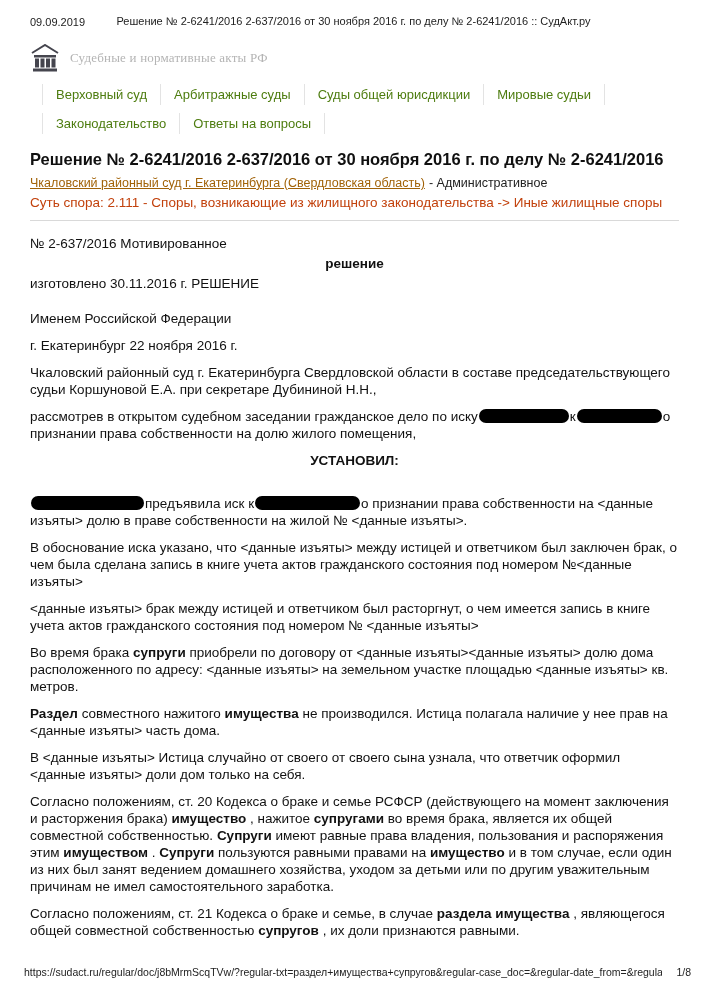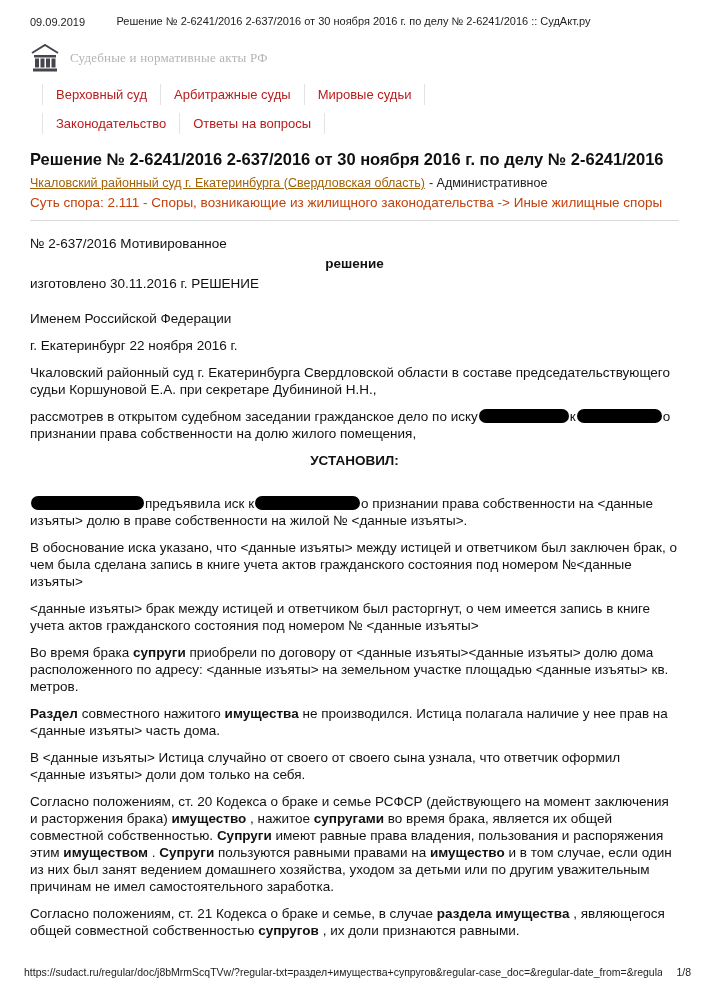"Верховный суд" .nav-item { color: #b91c1c -> #4d7c0f }
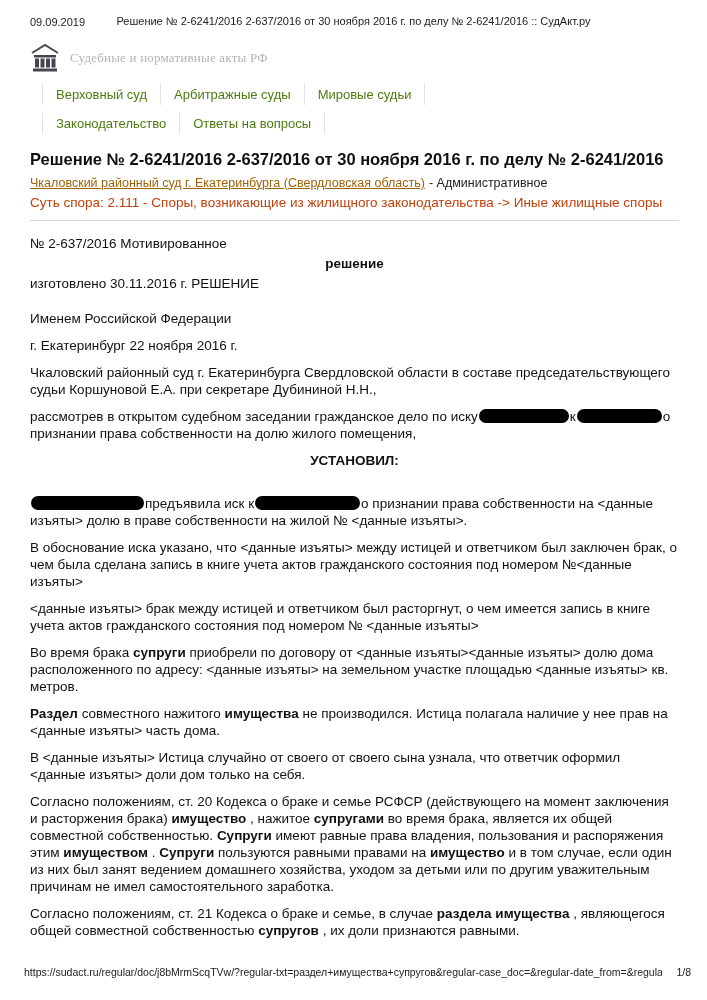"Суды общей юрисдикции" span.nav-item { html: none -> <span>Суды общей юрисдикции</span> }
